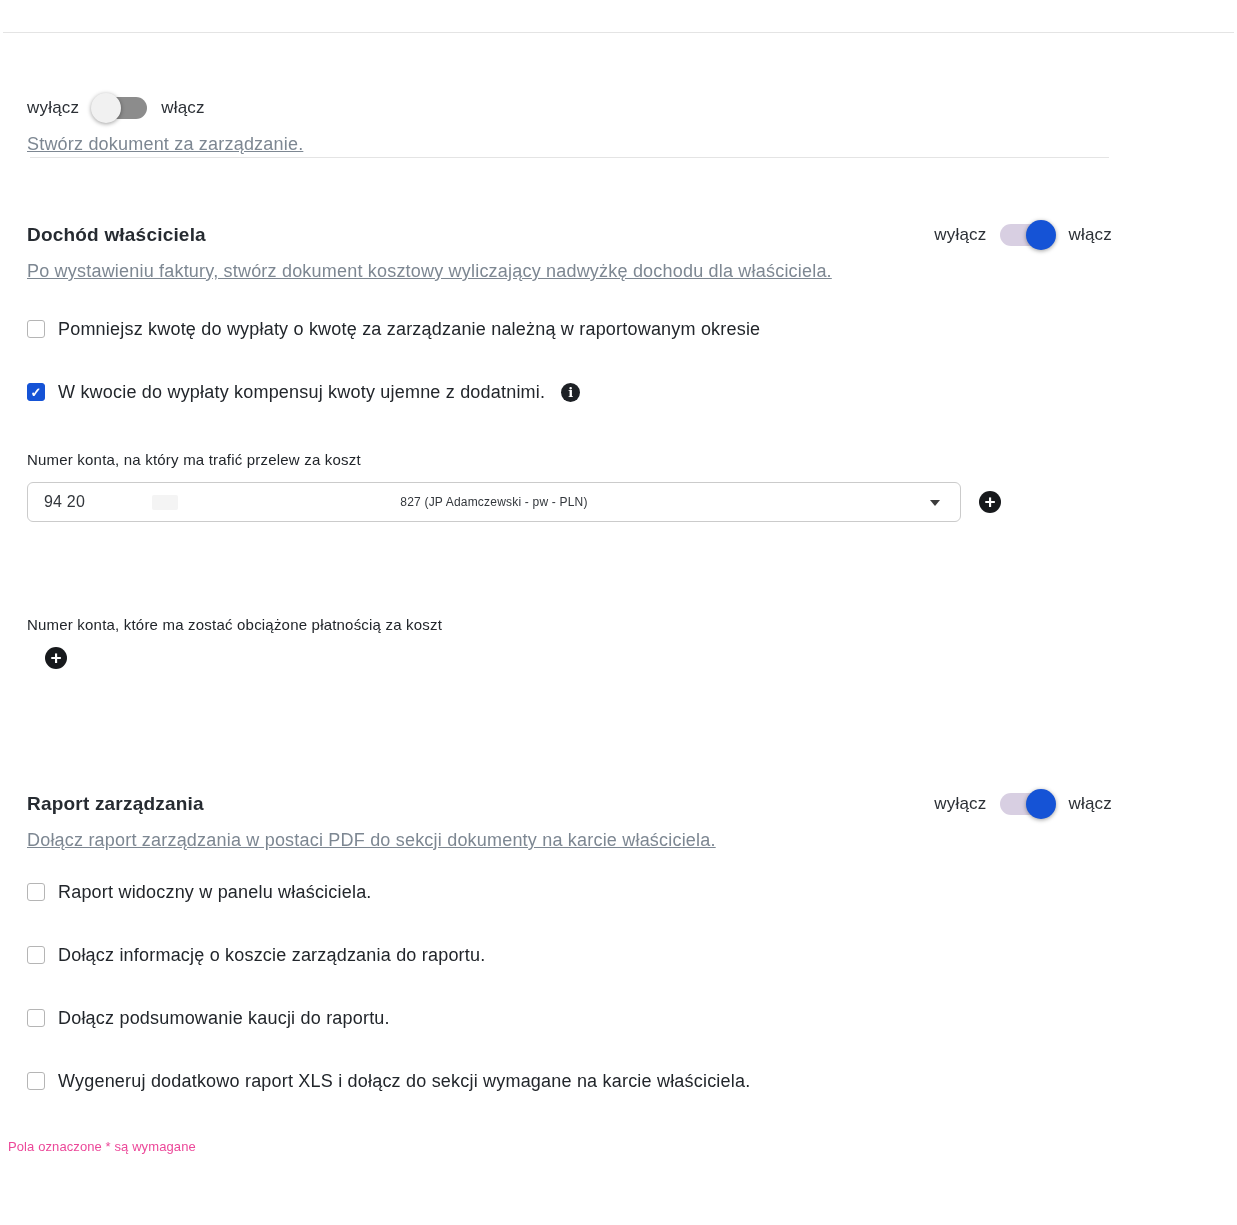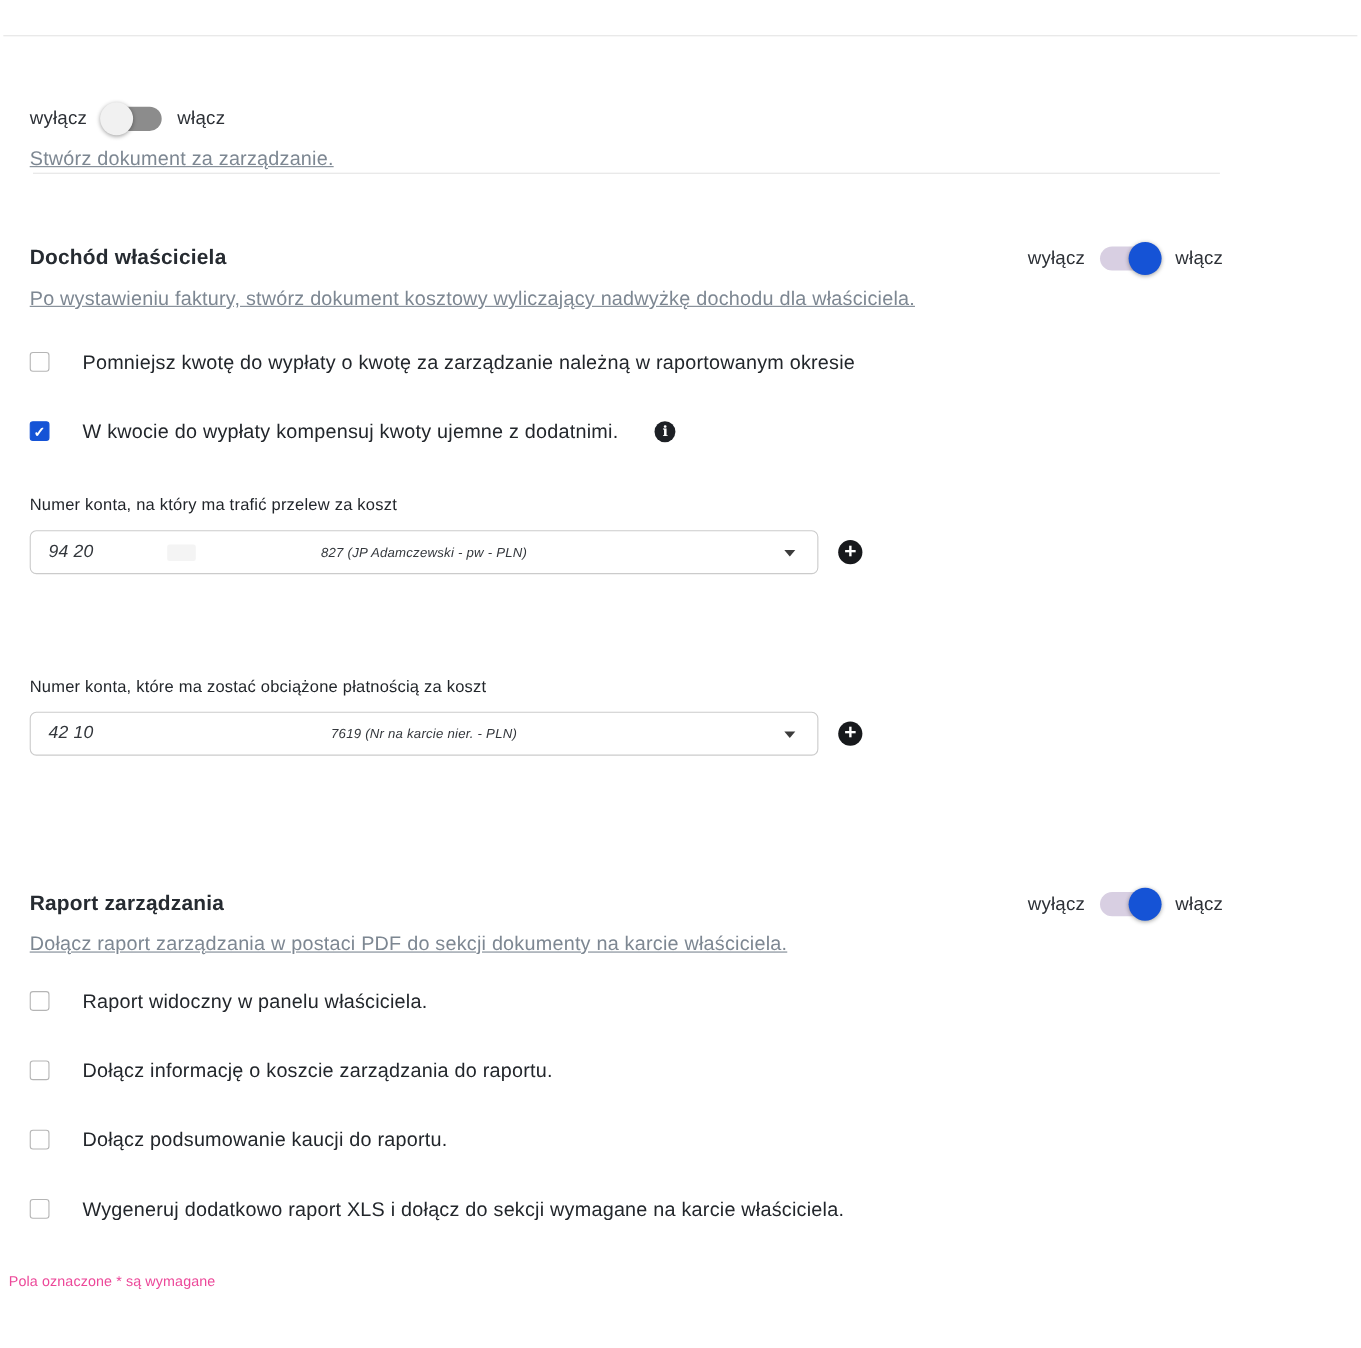"Pomniejsz kwotę do wypłaty o" .check-row { gap: 30px -> 13px }
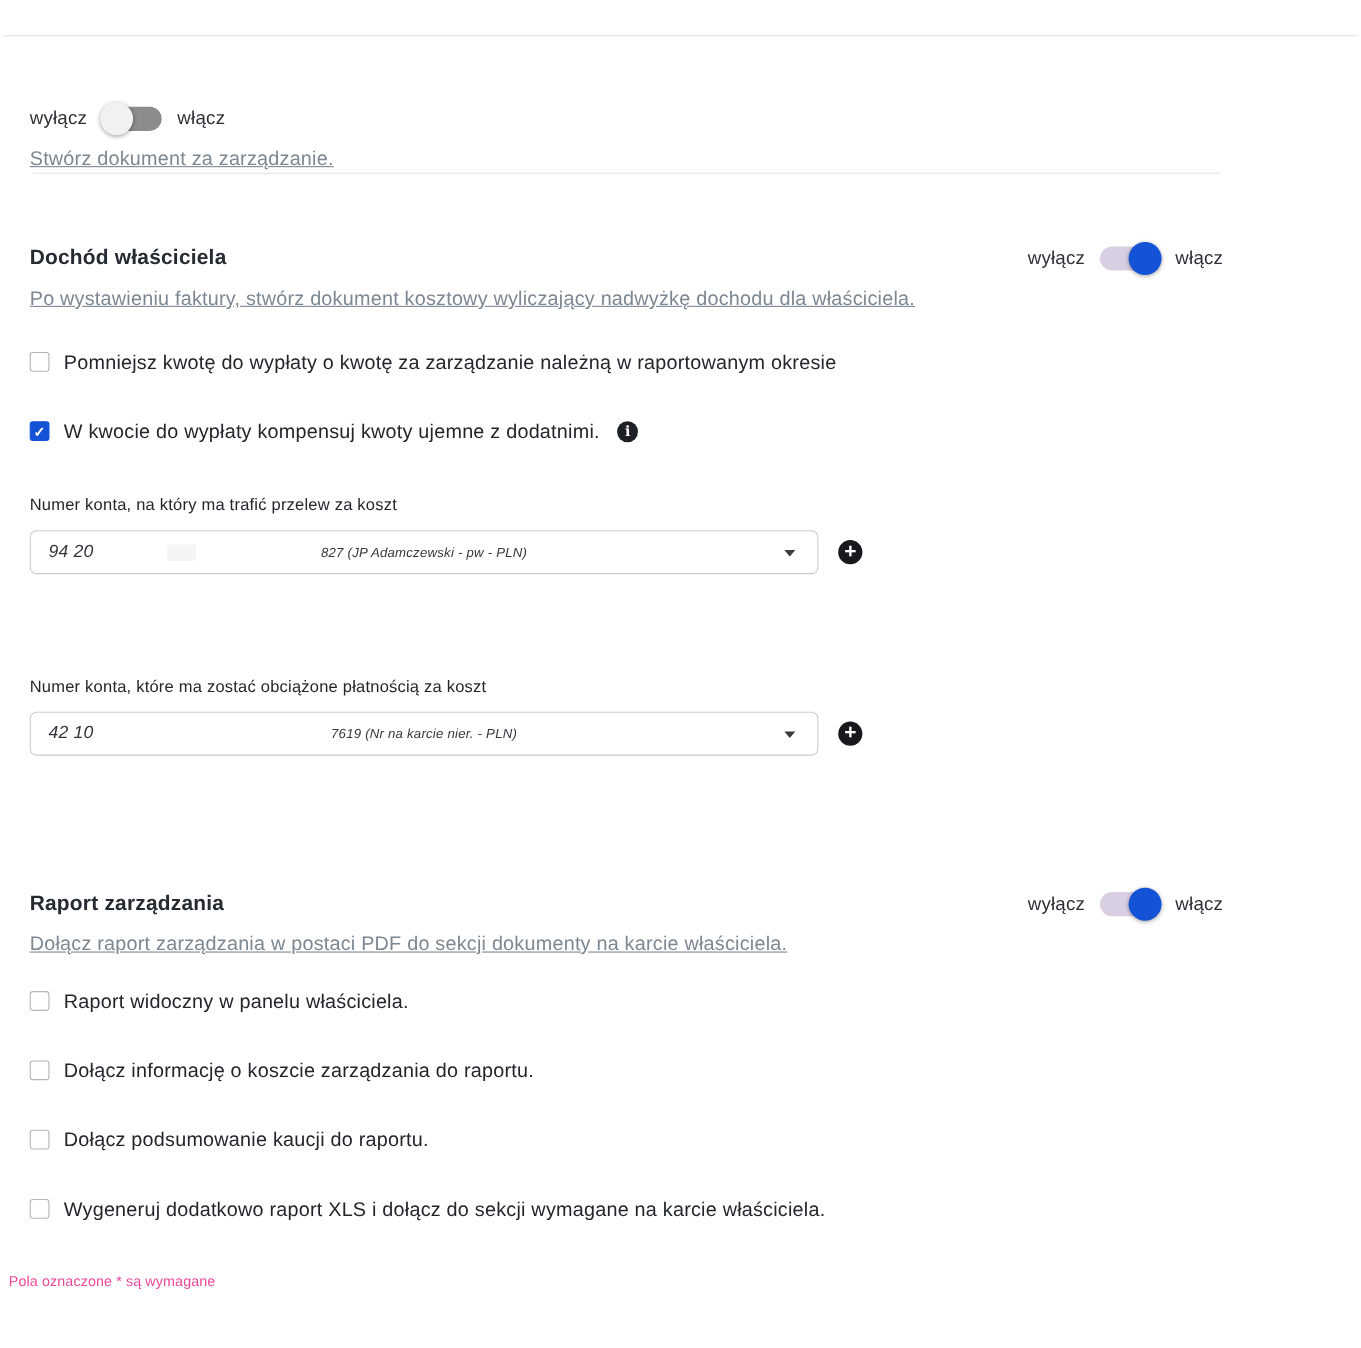"94 20" .select { font-style: italic -> none; width: 717px -> 934px }
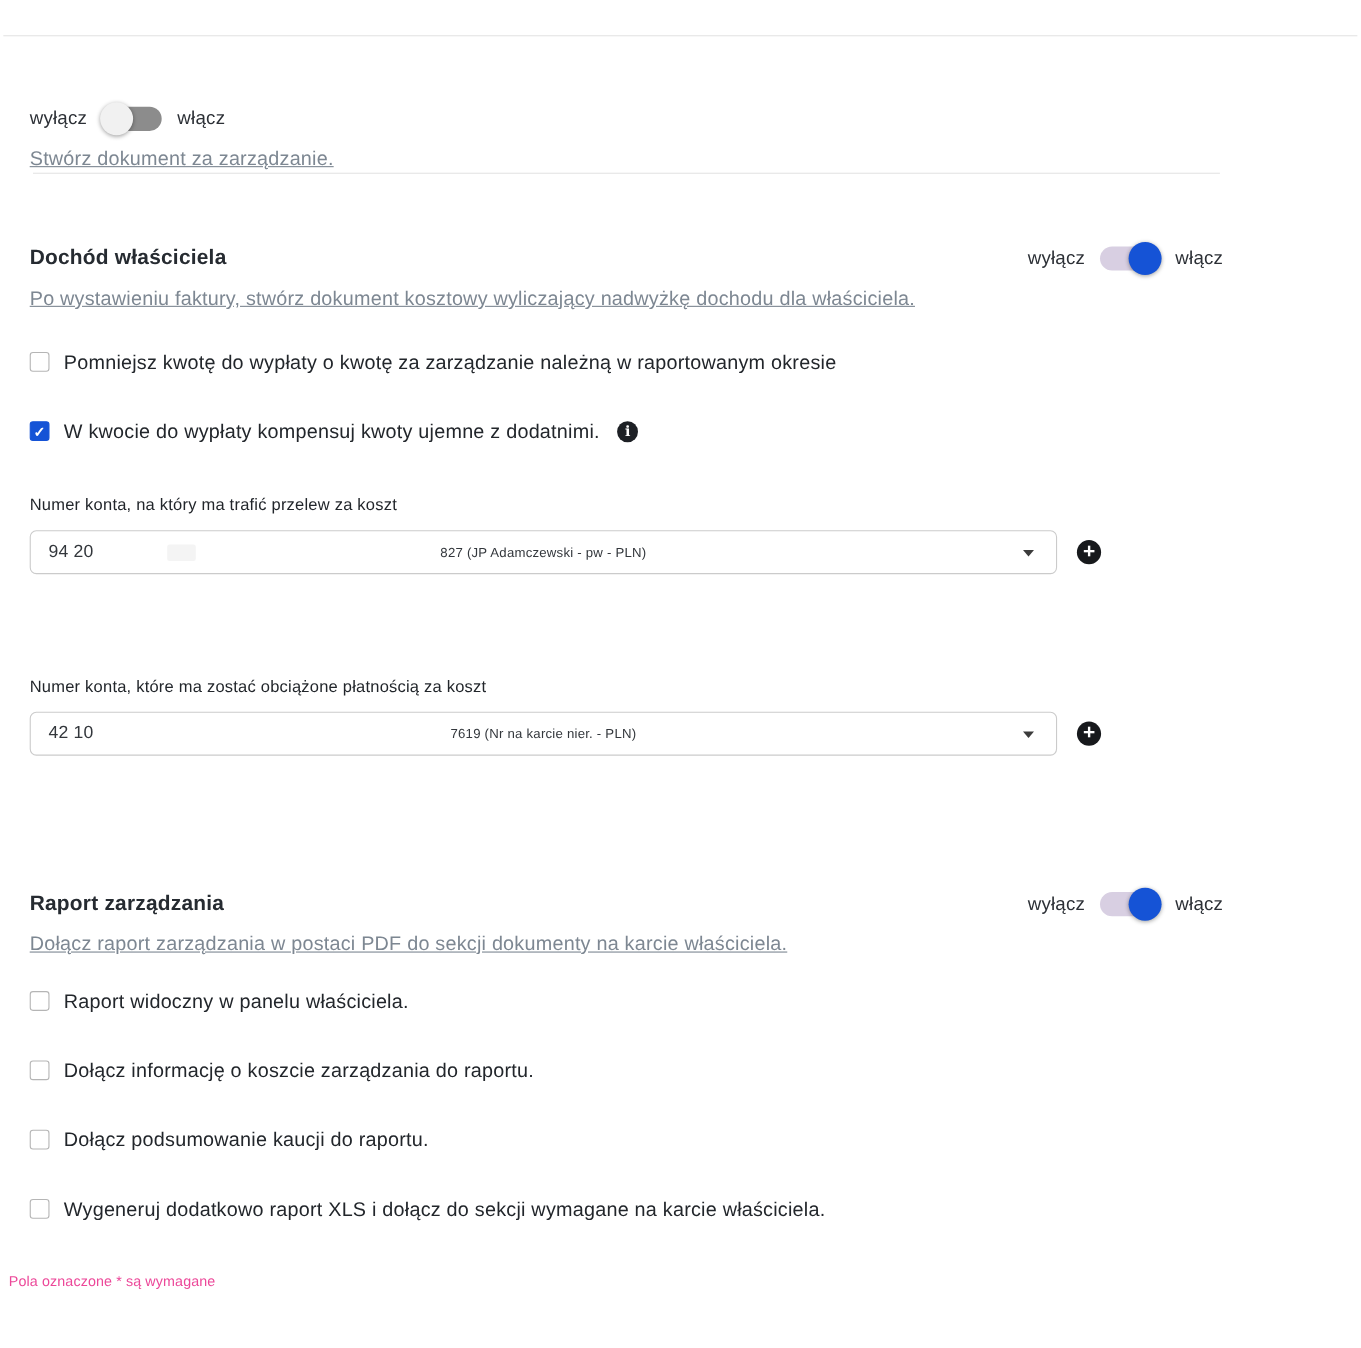"42 10" div.select { html: <div> <span>42 10</span> <span>7619 (Nr na karcie nier. - PLN)</span> <span></span> </div> -> none }
